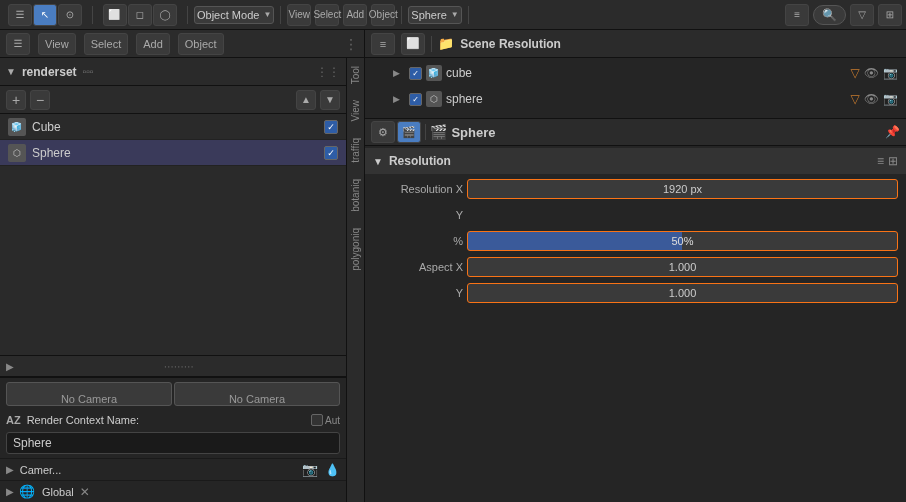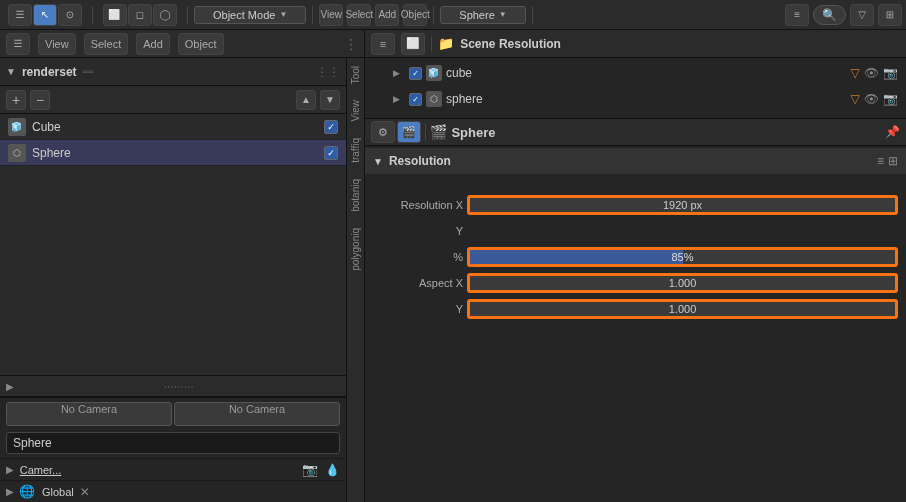"Object Mode" .toolbar-label { padding: 2px 18px -> 2px 2px }
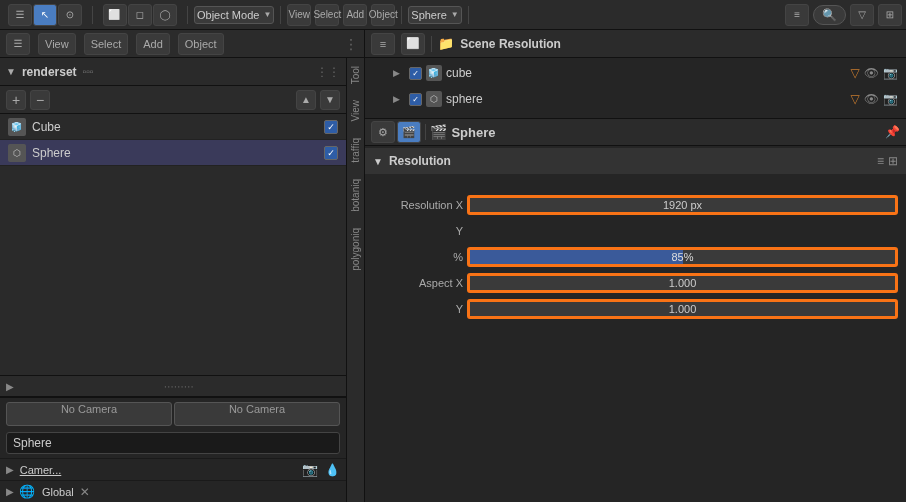"Resolution X" .dim-rows { padding: 18px 0 -> 2px 0 }
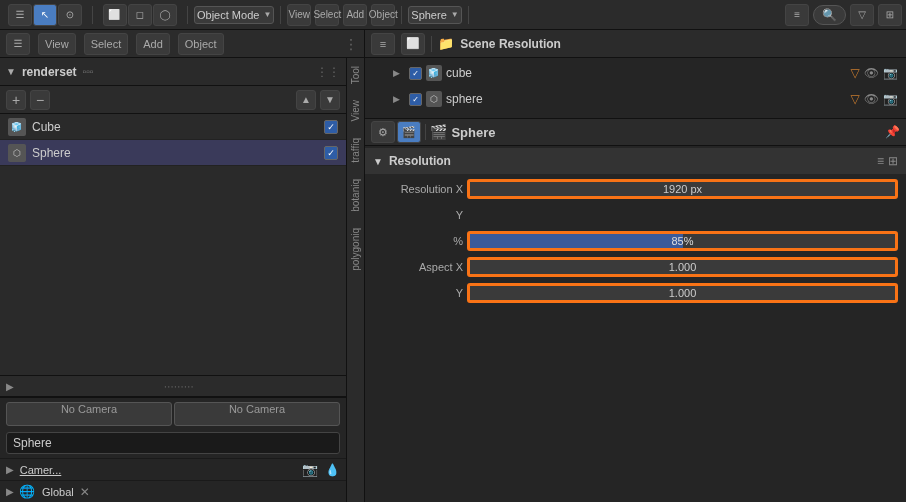"1920 px" .dim-row-value { border: 3px solid #f97316 -> 1px solid #f97316 }
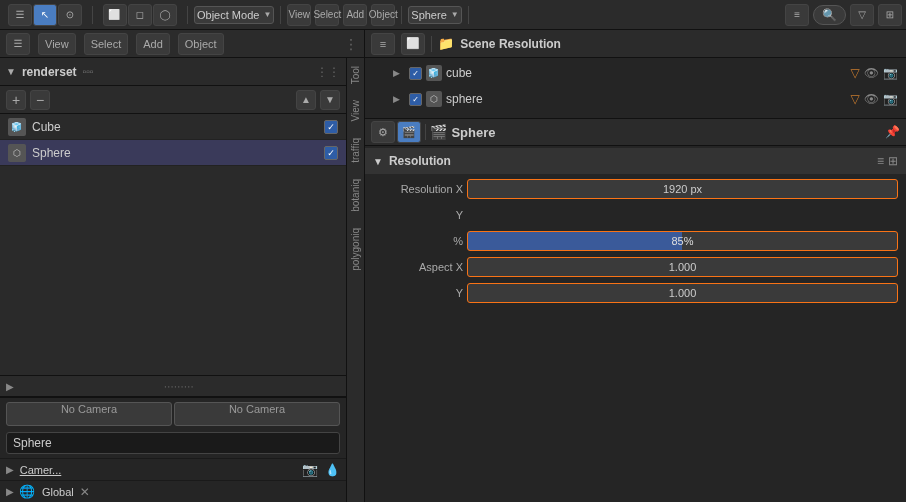"85%" span { text: 85% -> 50% }
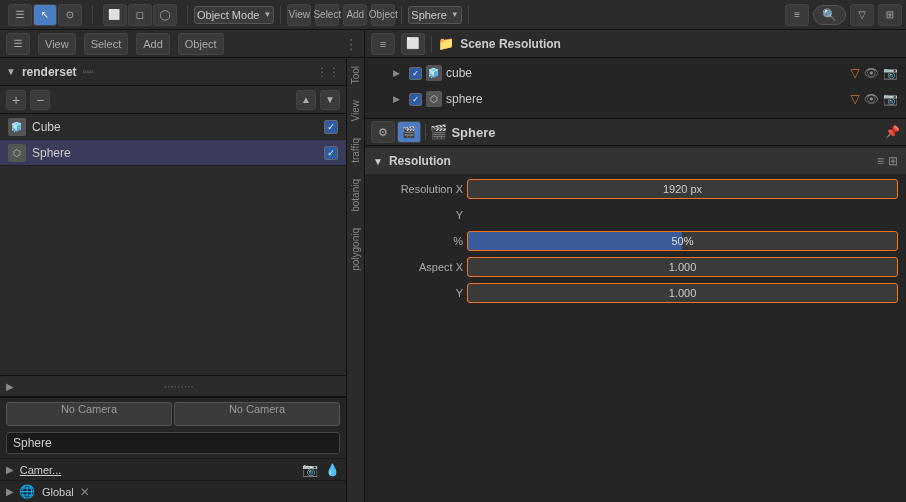"No Camera" .camera-btn { align-items: flex-start -> flex-end }
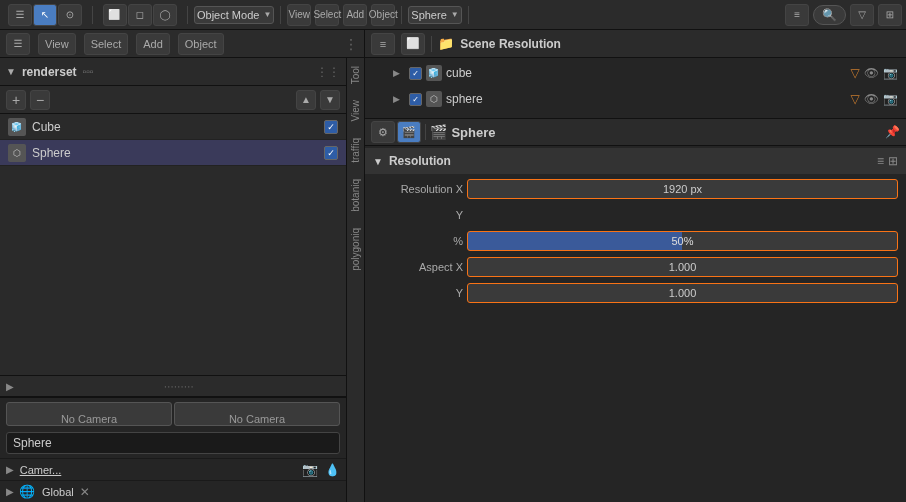"AZ" div.context-name-row { html: none -> <div> <span>AZ</span> <span>Render Context Name:</span> <div> <div></div> <span>Aut</span> </div> </div> }
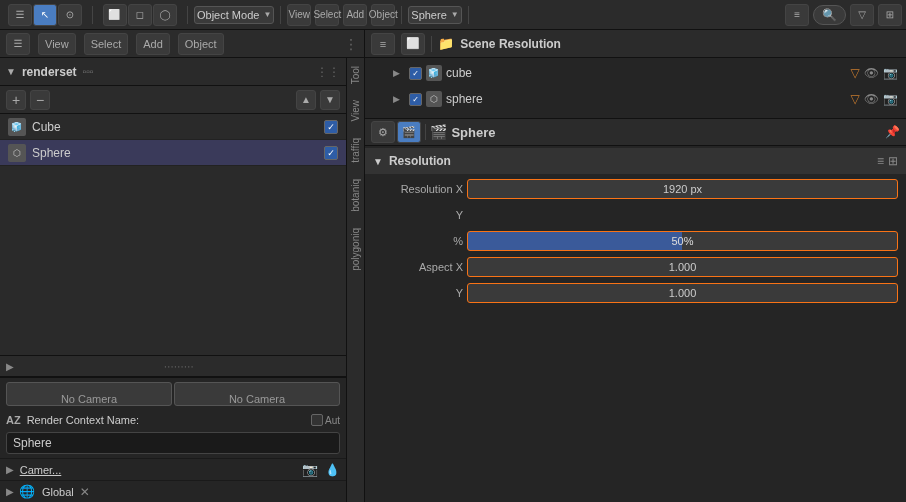"Camer..." .camer-label { text-decoration: underline -> none }
